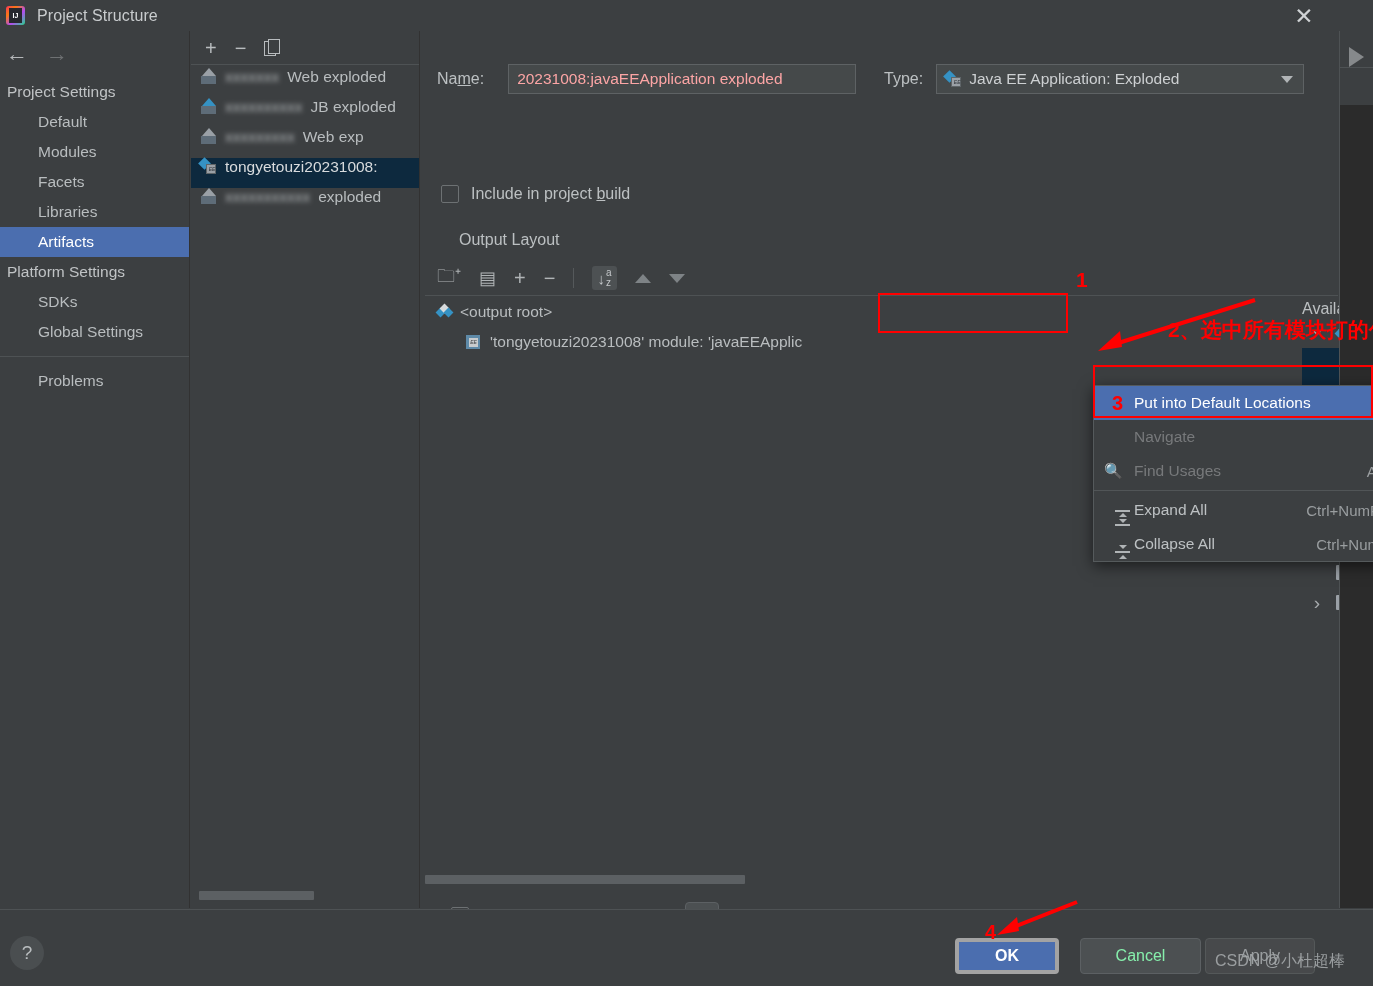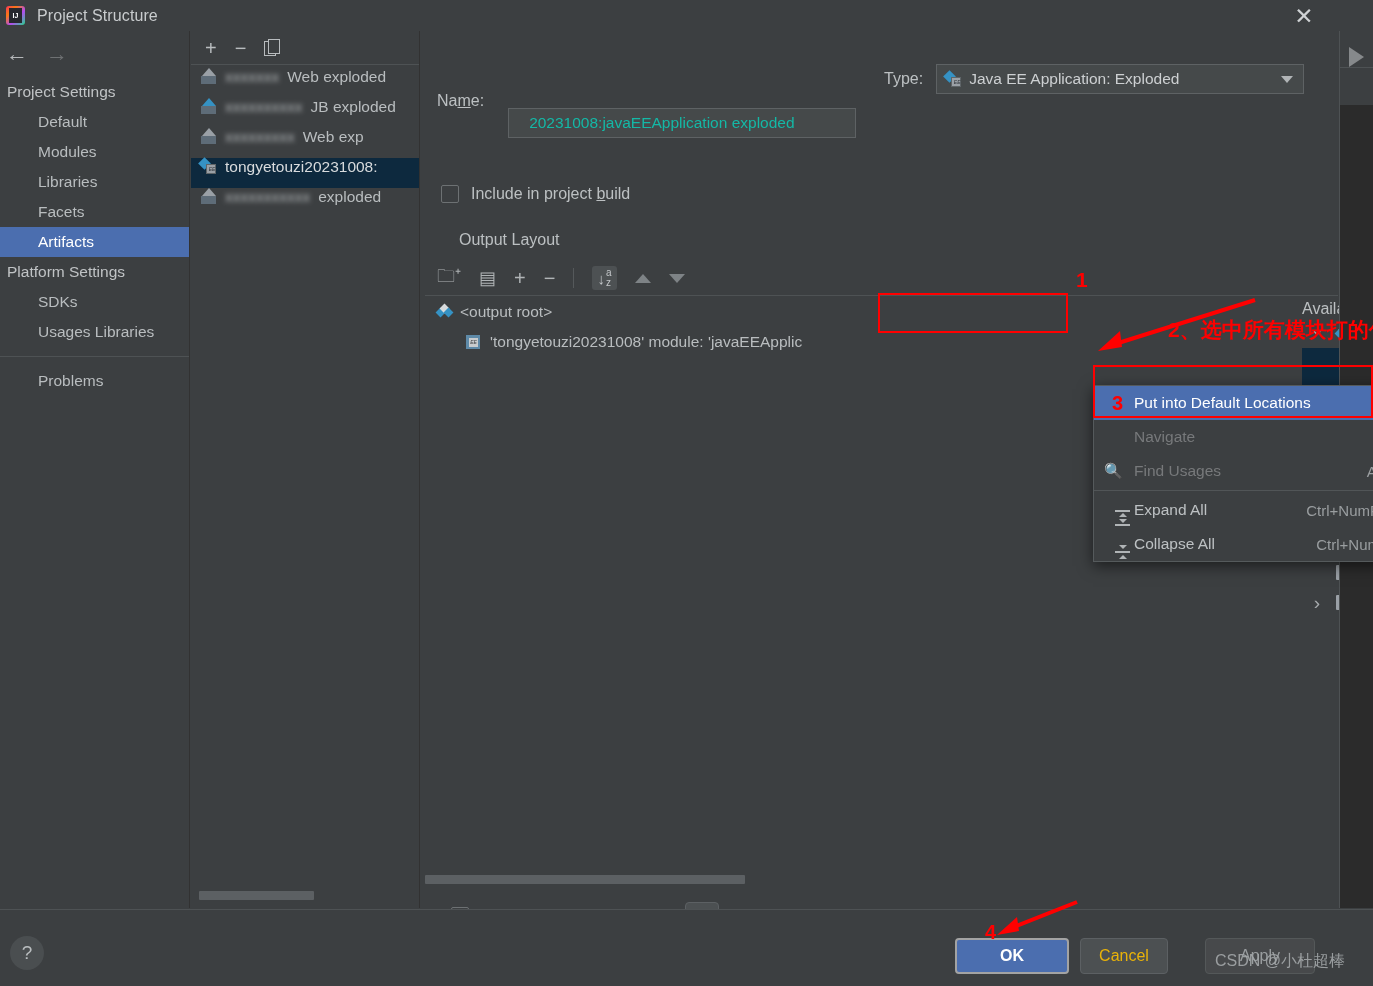"20231008:javaEEApplication exploded" .txt-input { color: #14b8a6 -> #fca5a5; margin-top: 44px -> none; padding: 5px 20px -> 5px 8px }
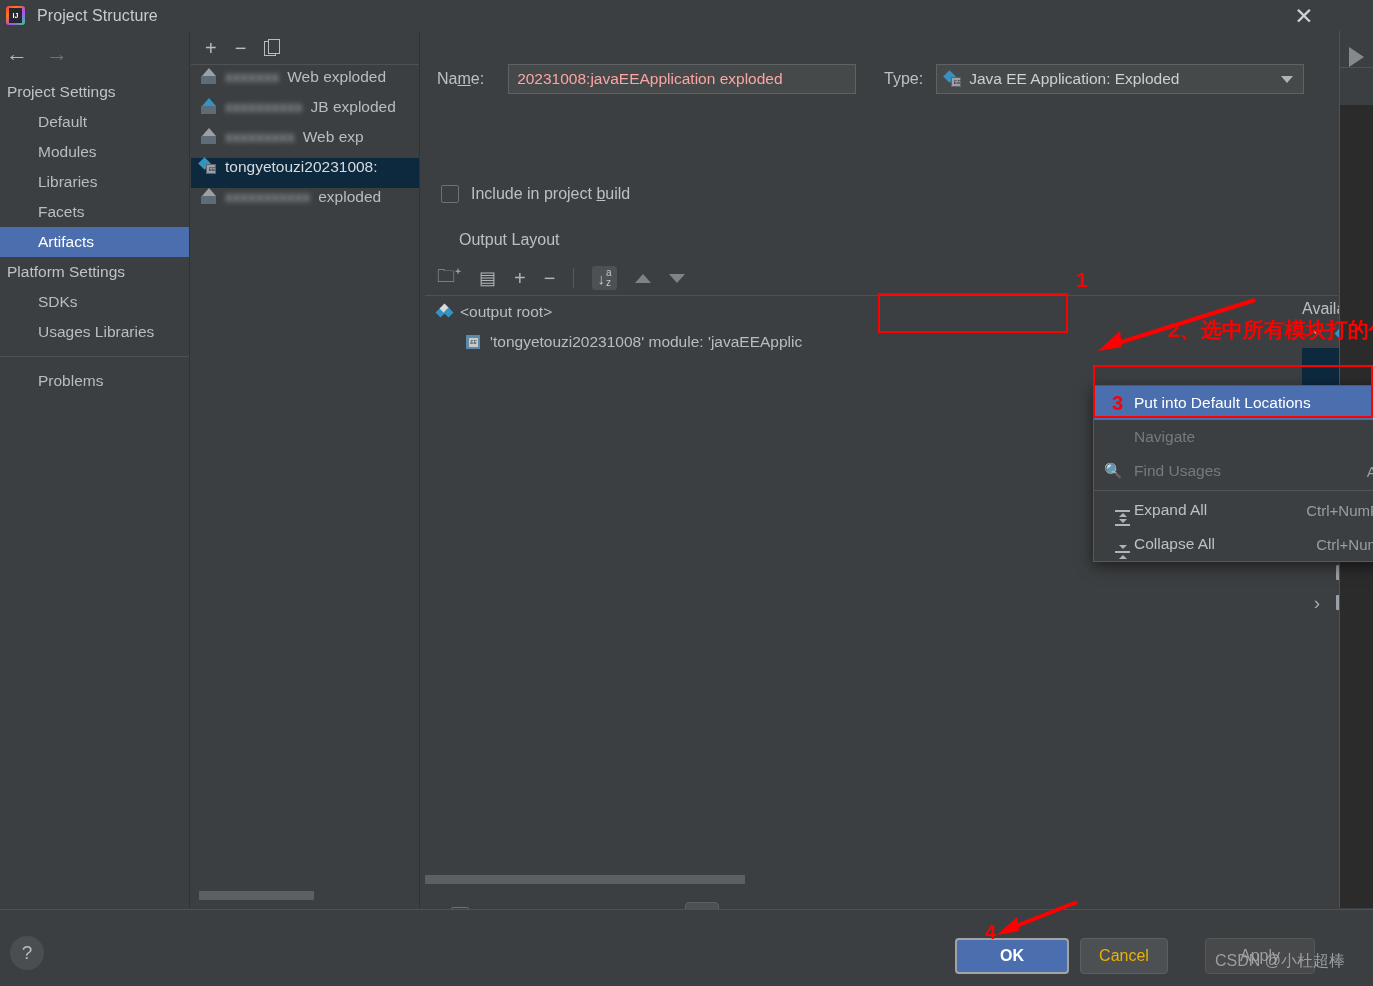"Libraries" div.nav-item { order: before "Facets" -> after "Facets" }
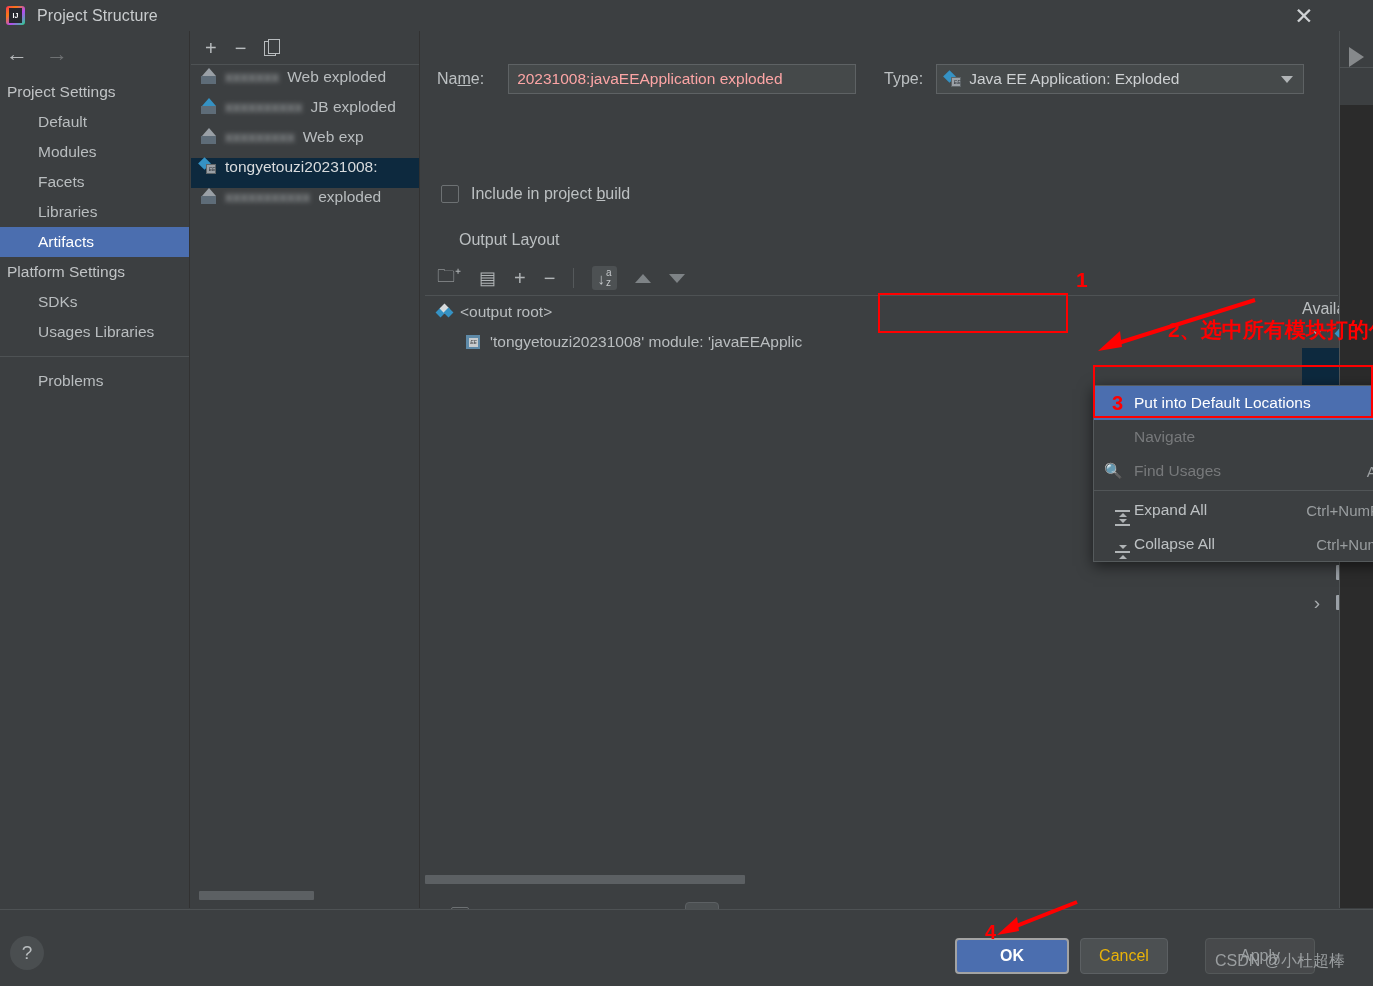"Usages Libraries" div.nav-item { text: Usages Libraries -> Global Settings }
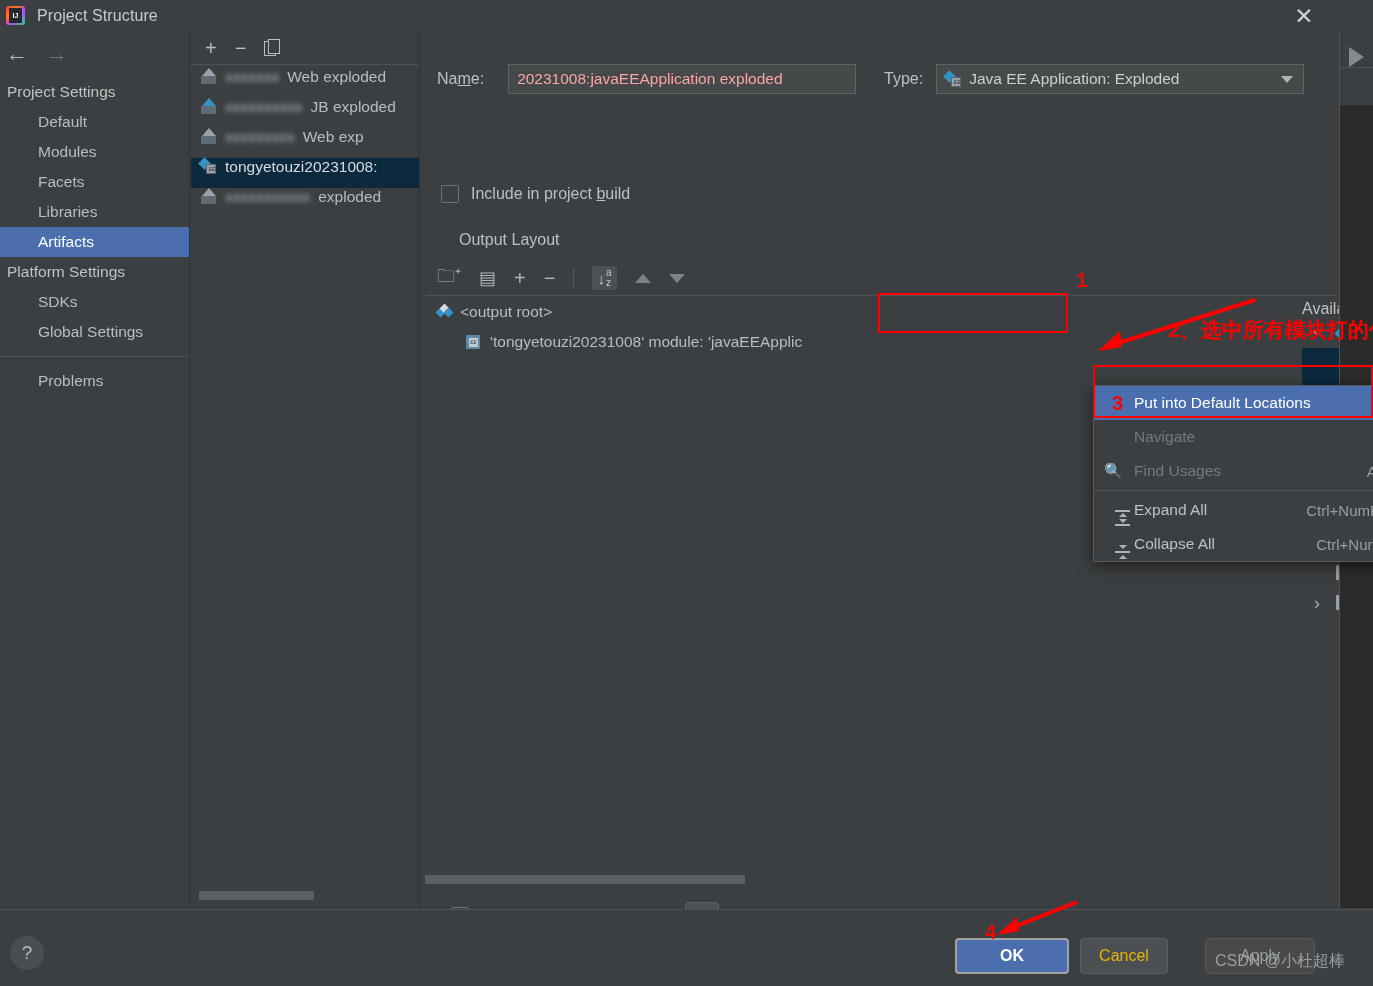"OK" .btn.ok { border: 2px solid #a3a3a3 -> 4px solid #a3a3a3; width: 114px -> 104px }
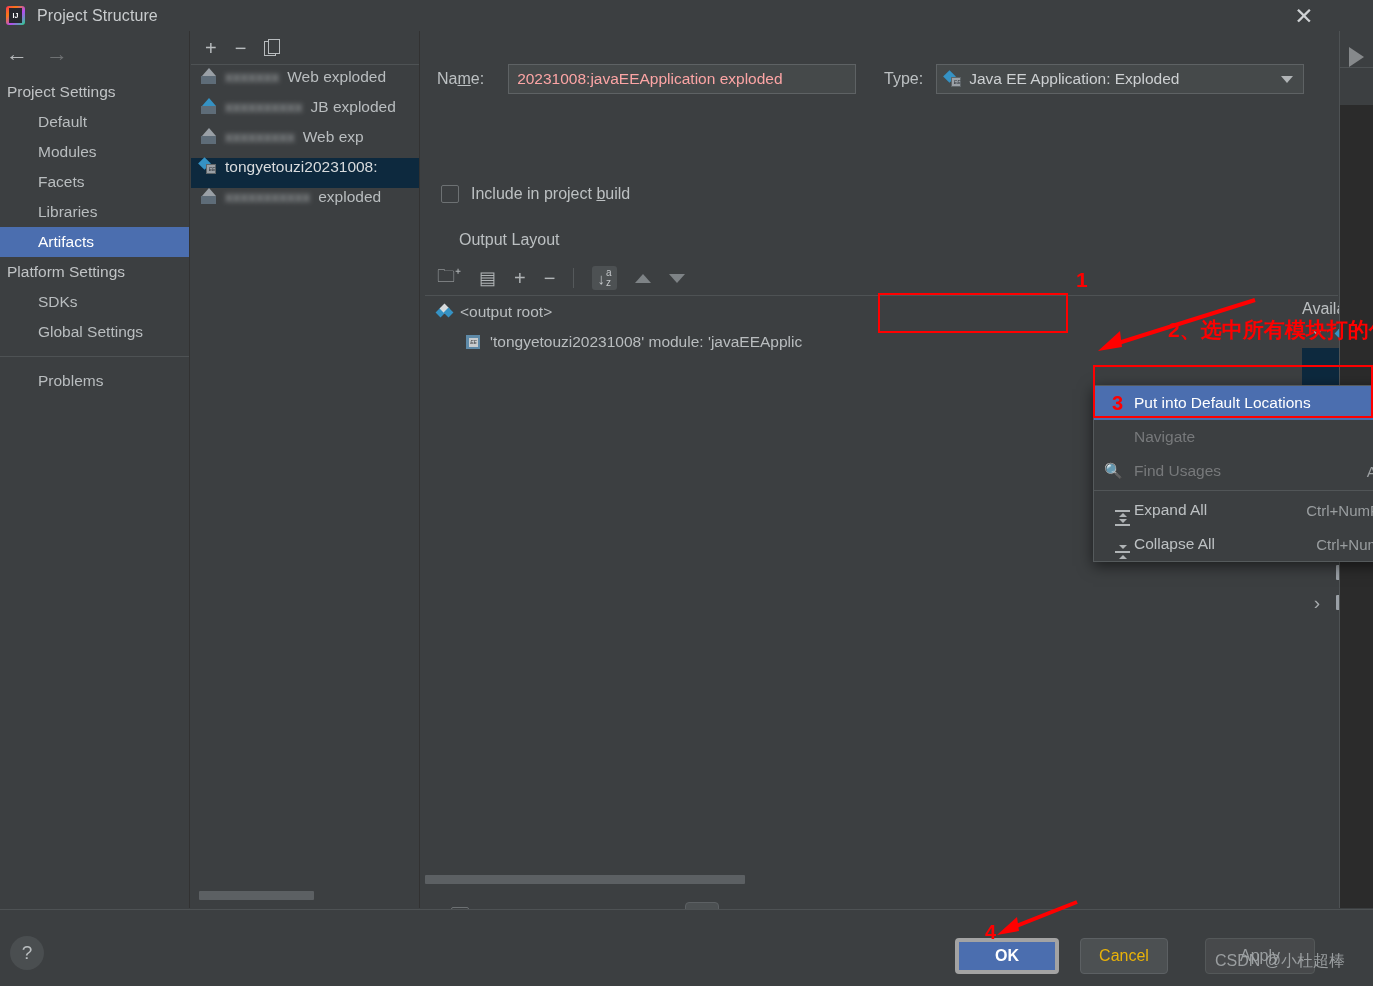"Cancel" .btn.cancel { color: #eab308 -> #86efac; width: 88px -> 121px }
